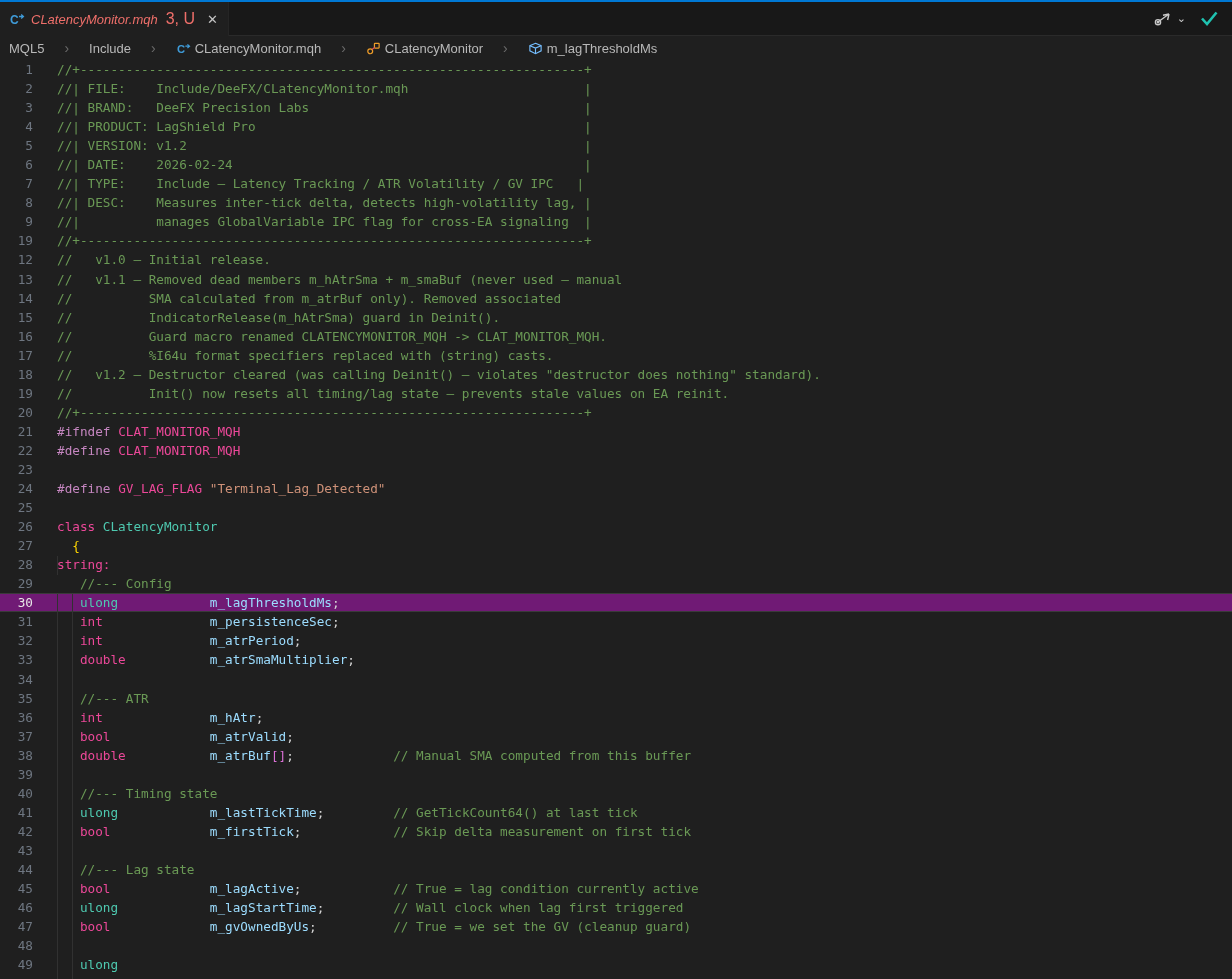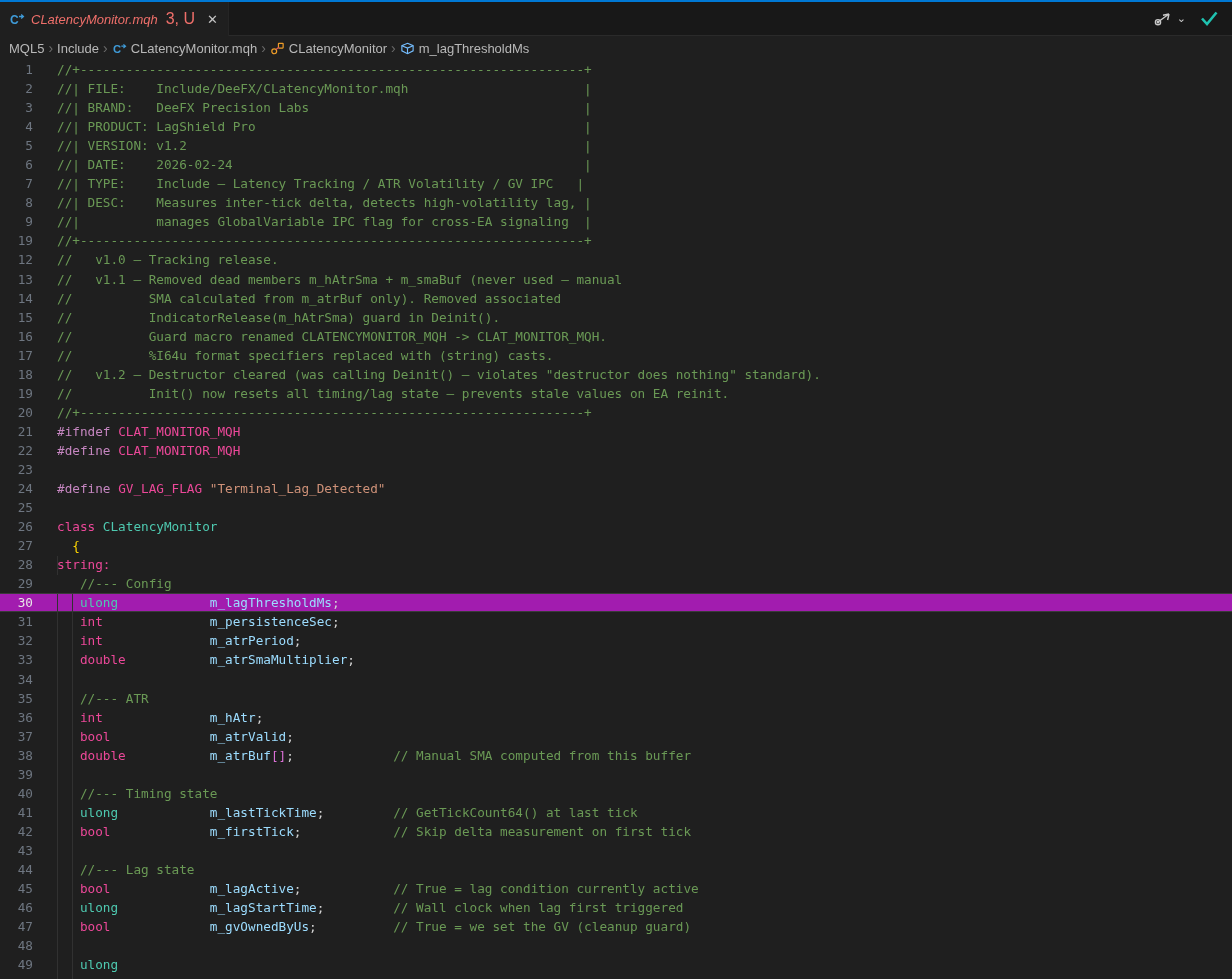"MQL5" .breadcrumbs { gap: 0 -> 16px }
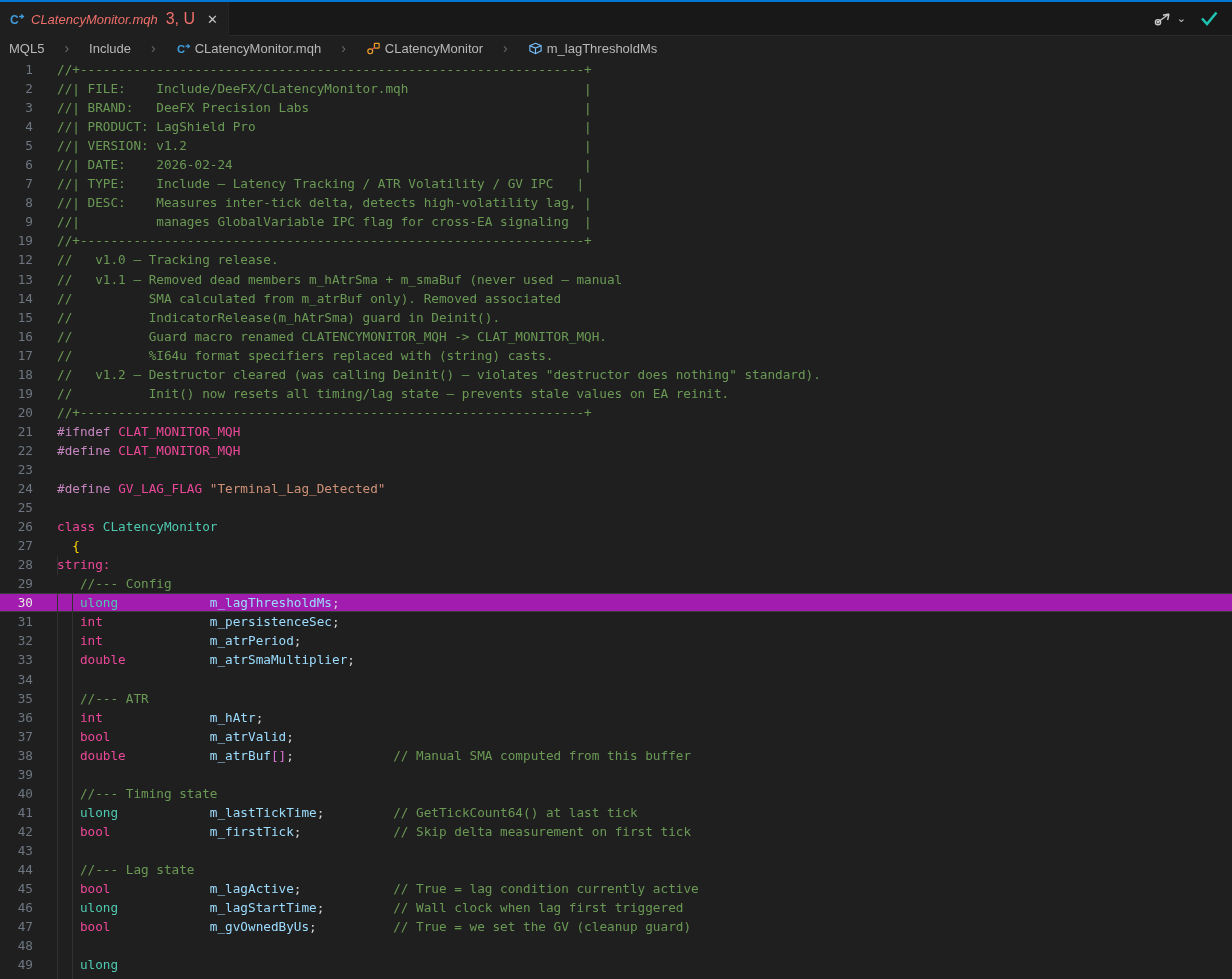"// v1.0 — Tracking release." span.t-cm { text: Tracking -> Initial }
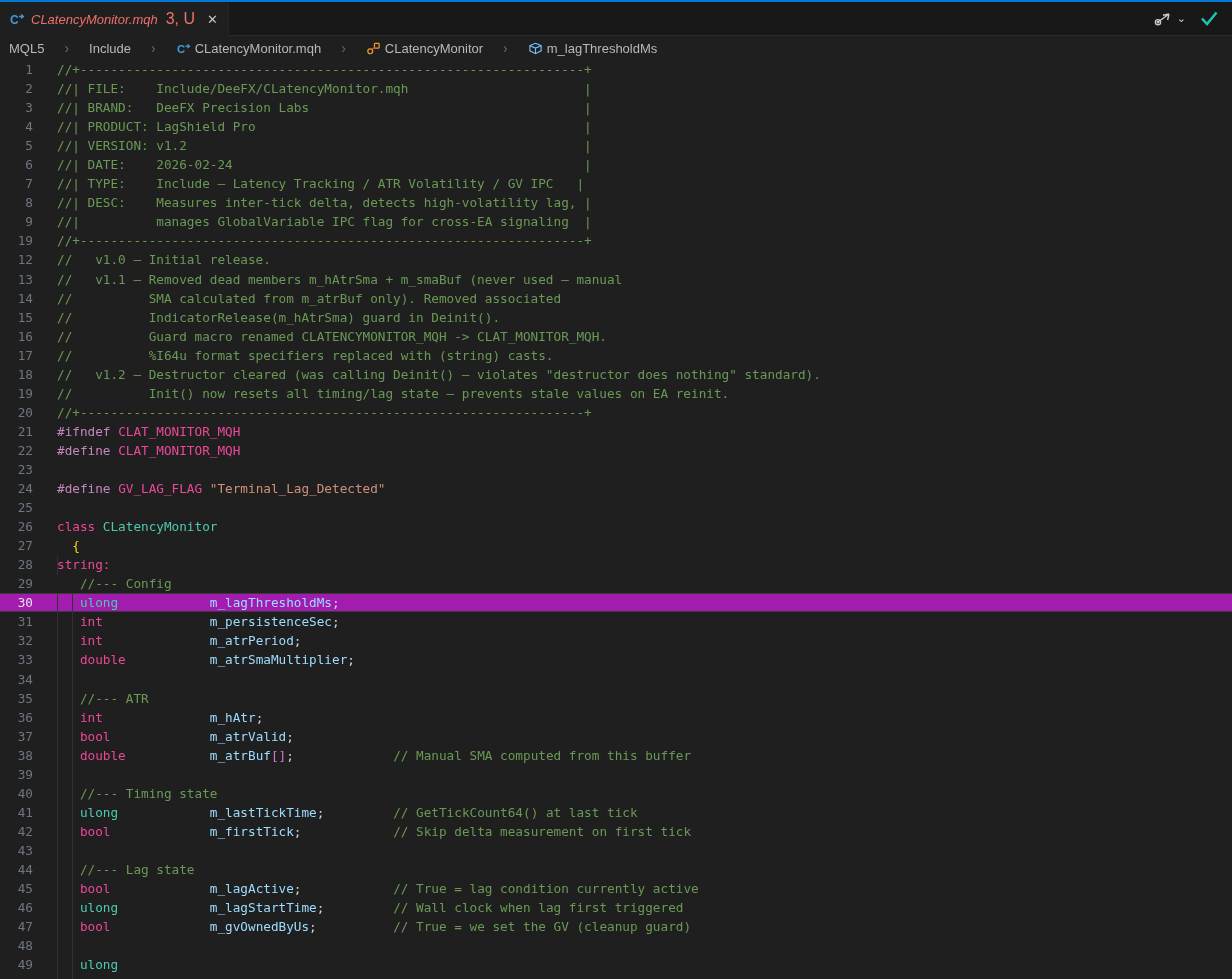"30" .line.cur { background: #a21caf -> #701a75 }
